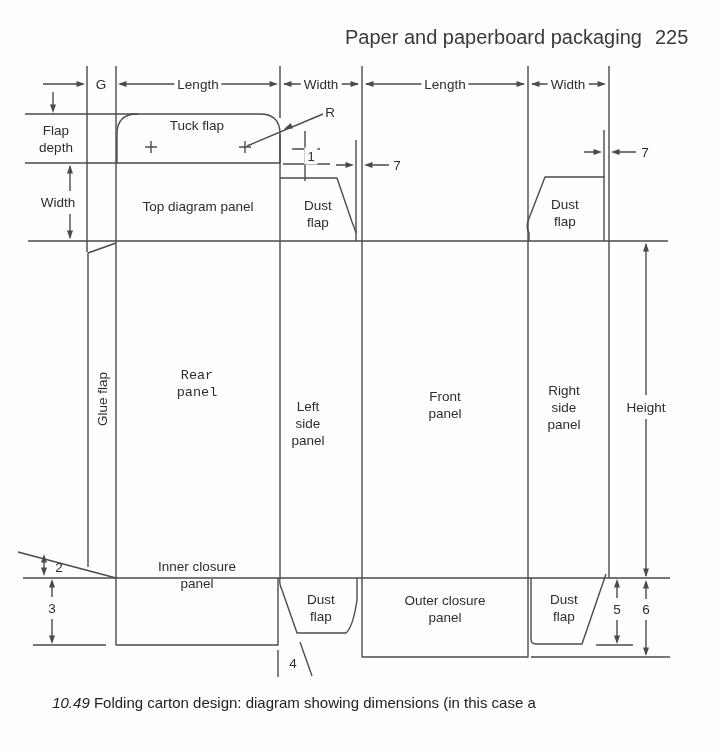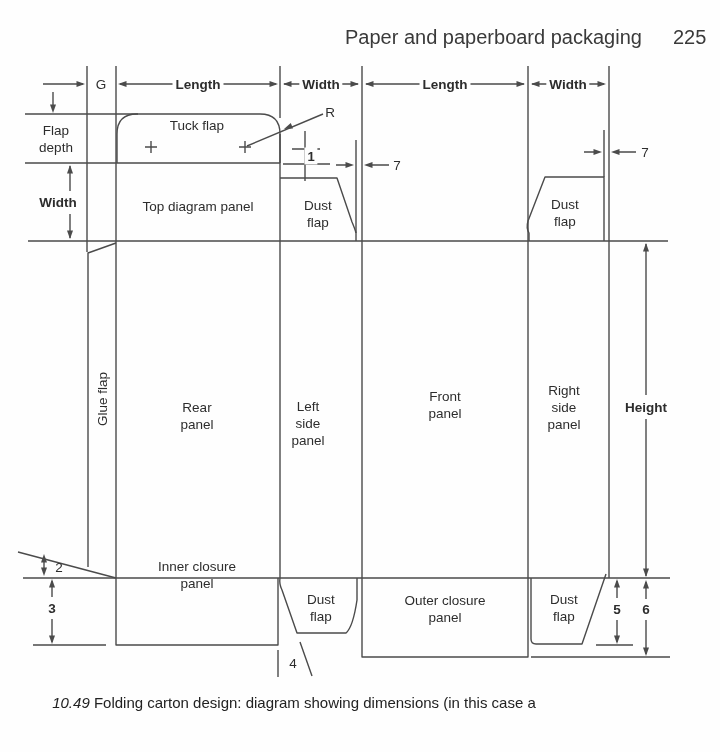"225" div.hdr { left: 673px -> 655px }
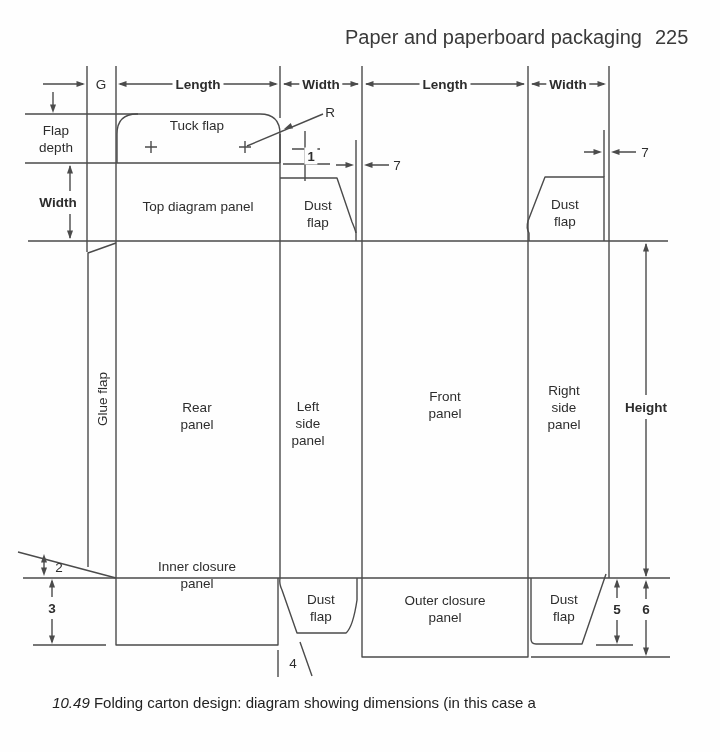"Length" .bg { font-weight: bold -> none }
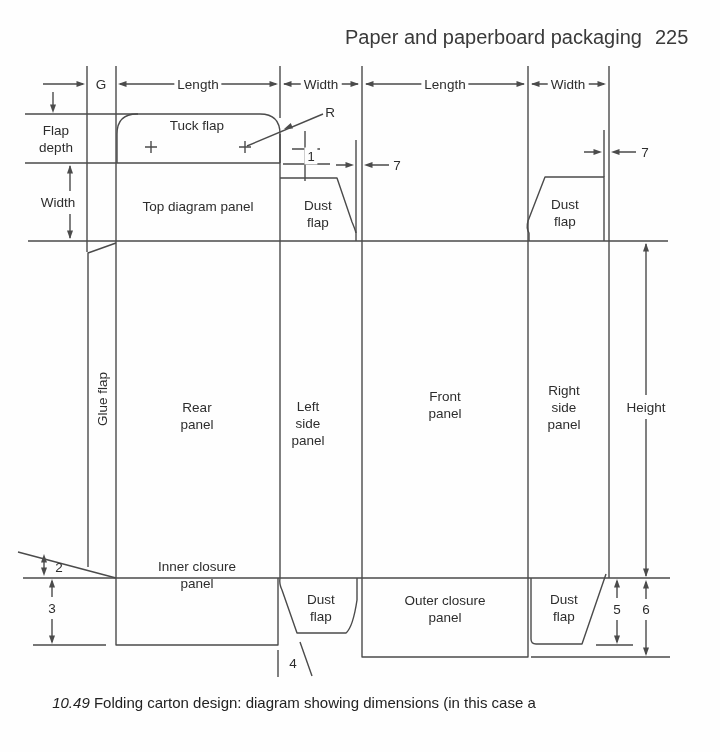"Rear" div.lbl { font-family: none -> Liberation Mono, monospace; top: 416px -> 384px }
